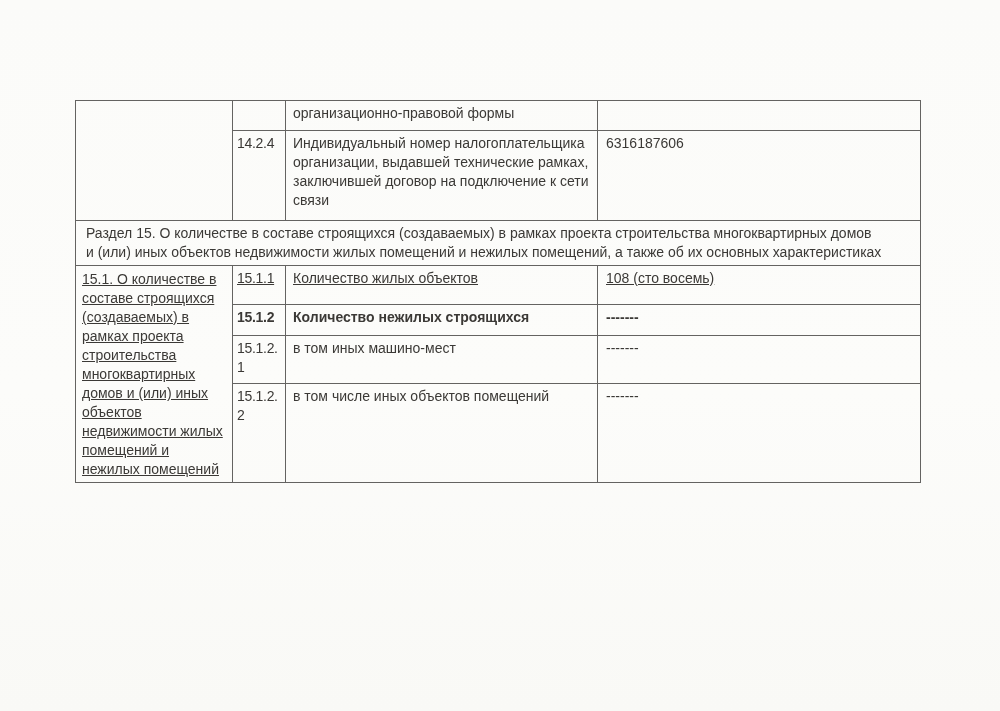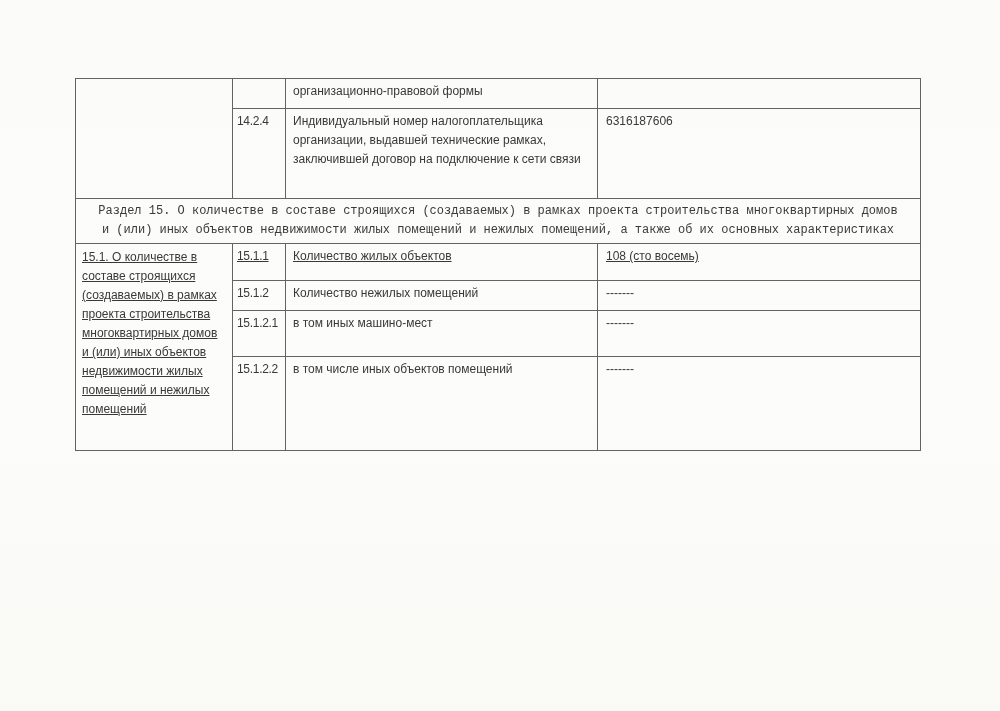"организационно-правовой формы" table.doc-table { font-size: 12px -> 14px; top: 78px -> 100px }
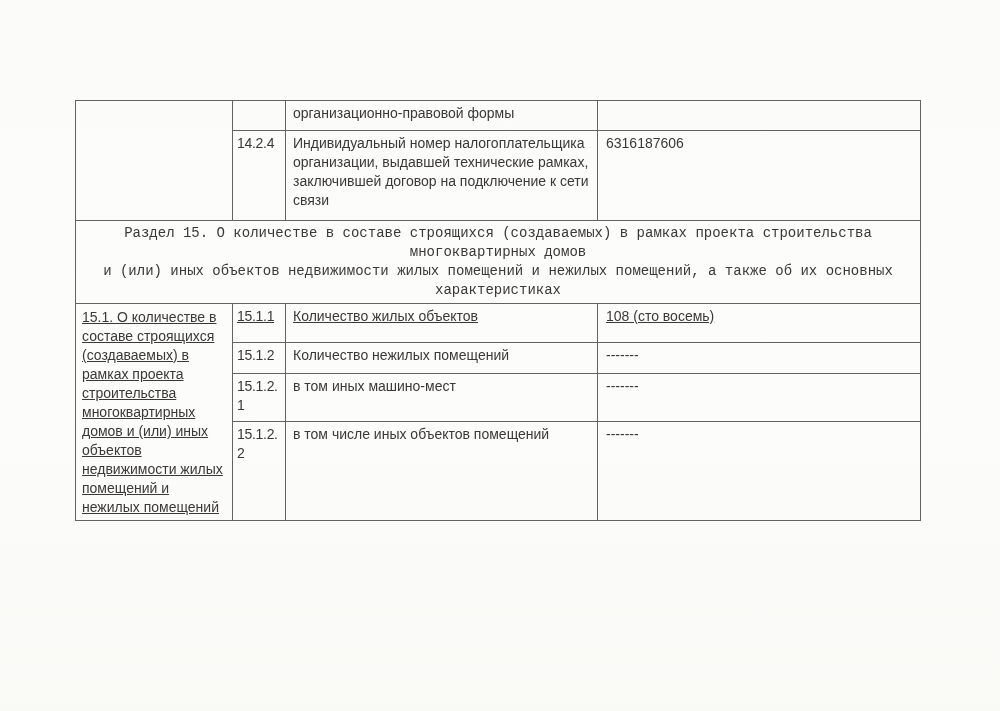"Раздел 15. О количестве в" .section-header { font-family: Liberation Mono, monospace -> none; text-align: center -> left }
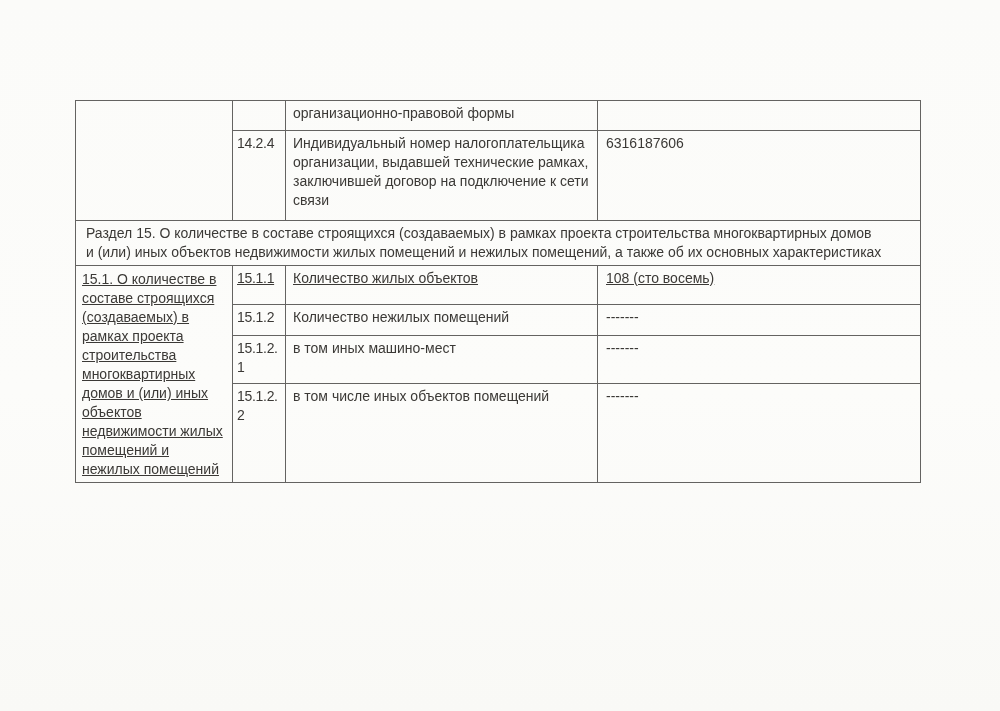"15.1.2" tr.r-15-2 { font-weight: none -> bold }
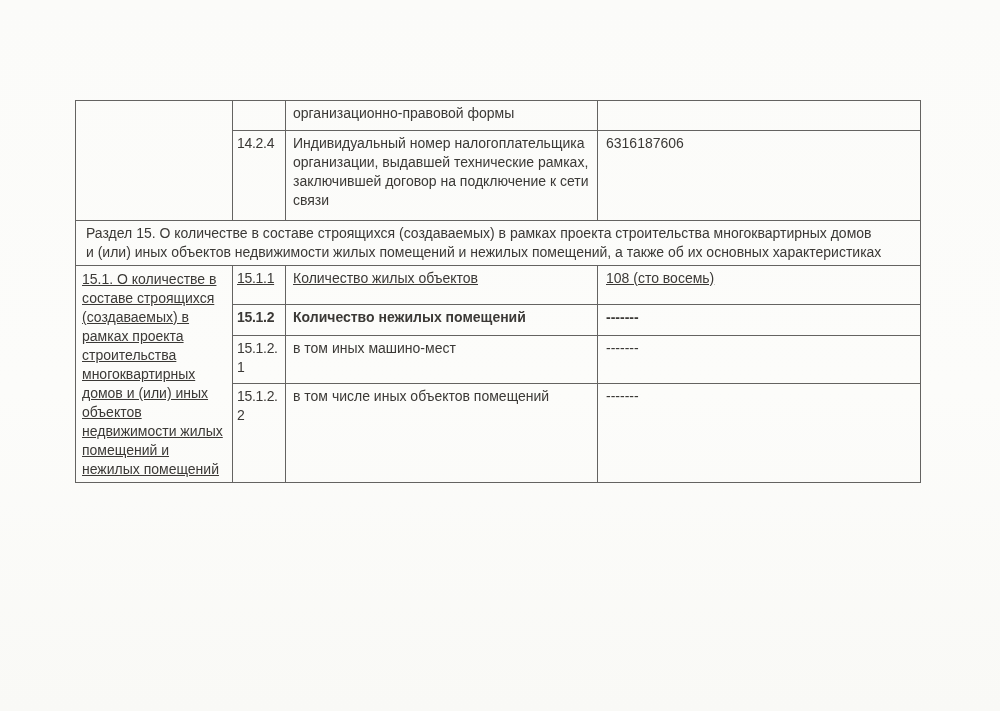"Количество нежилых помещений" td.cell-label { text: помещений -> строящихся }
